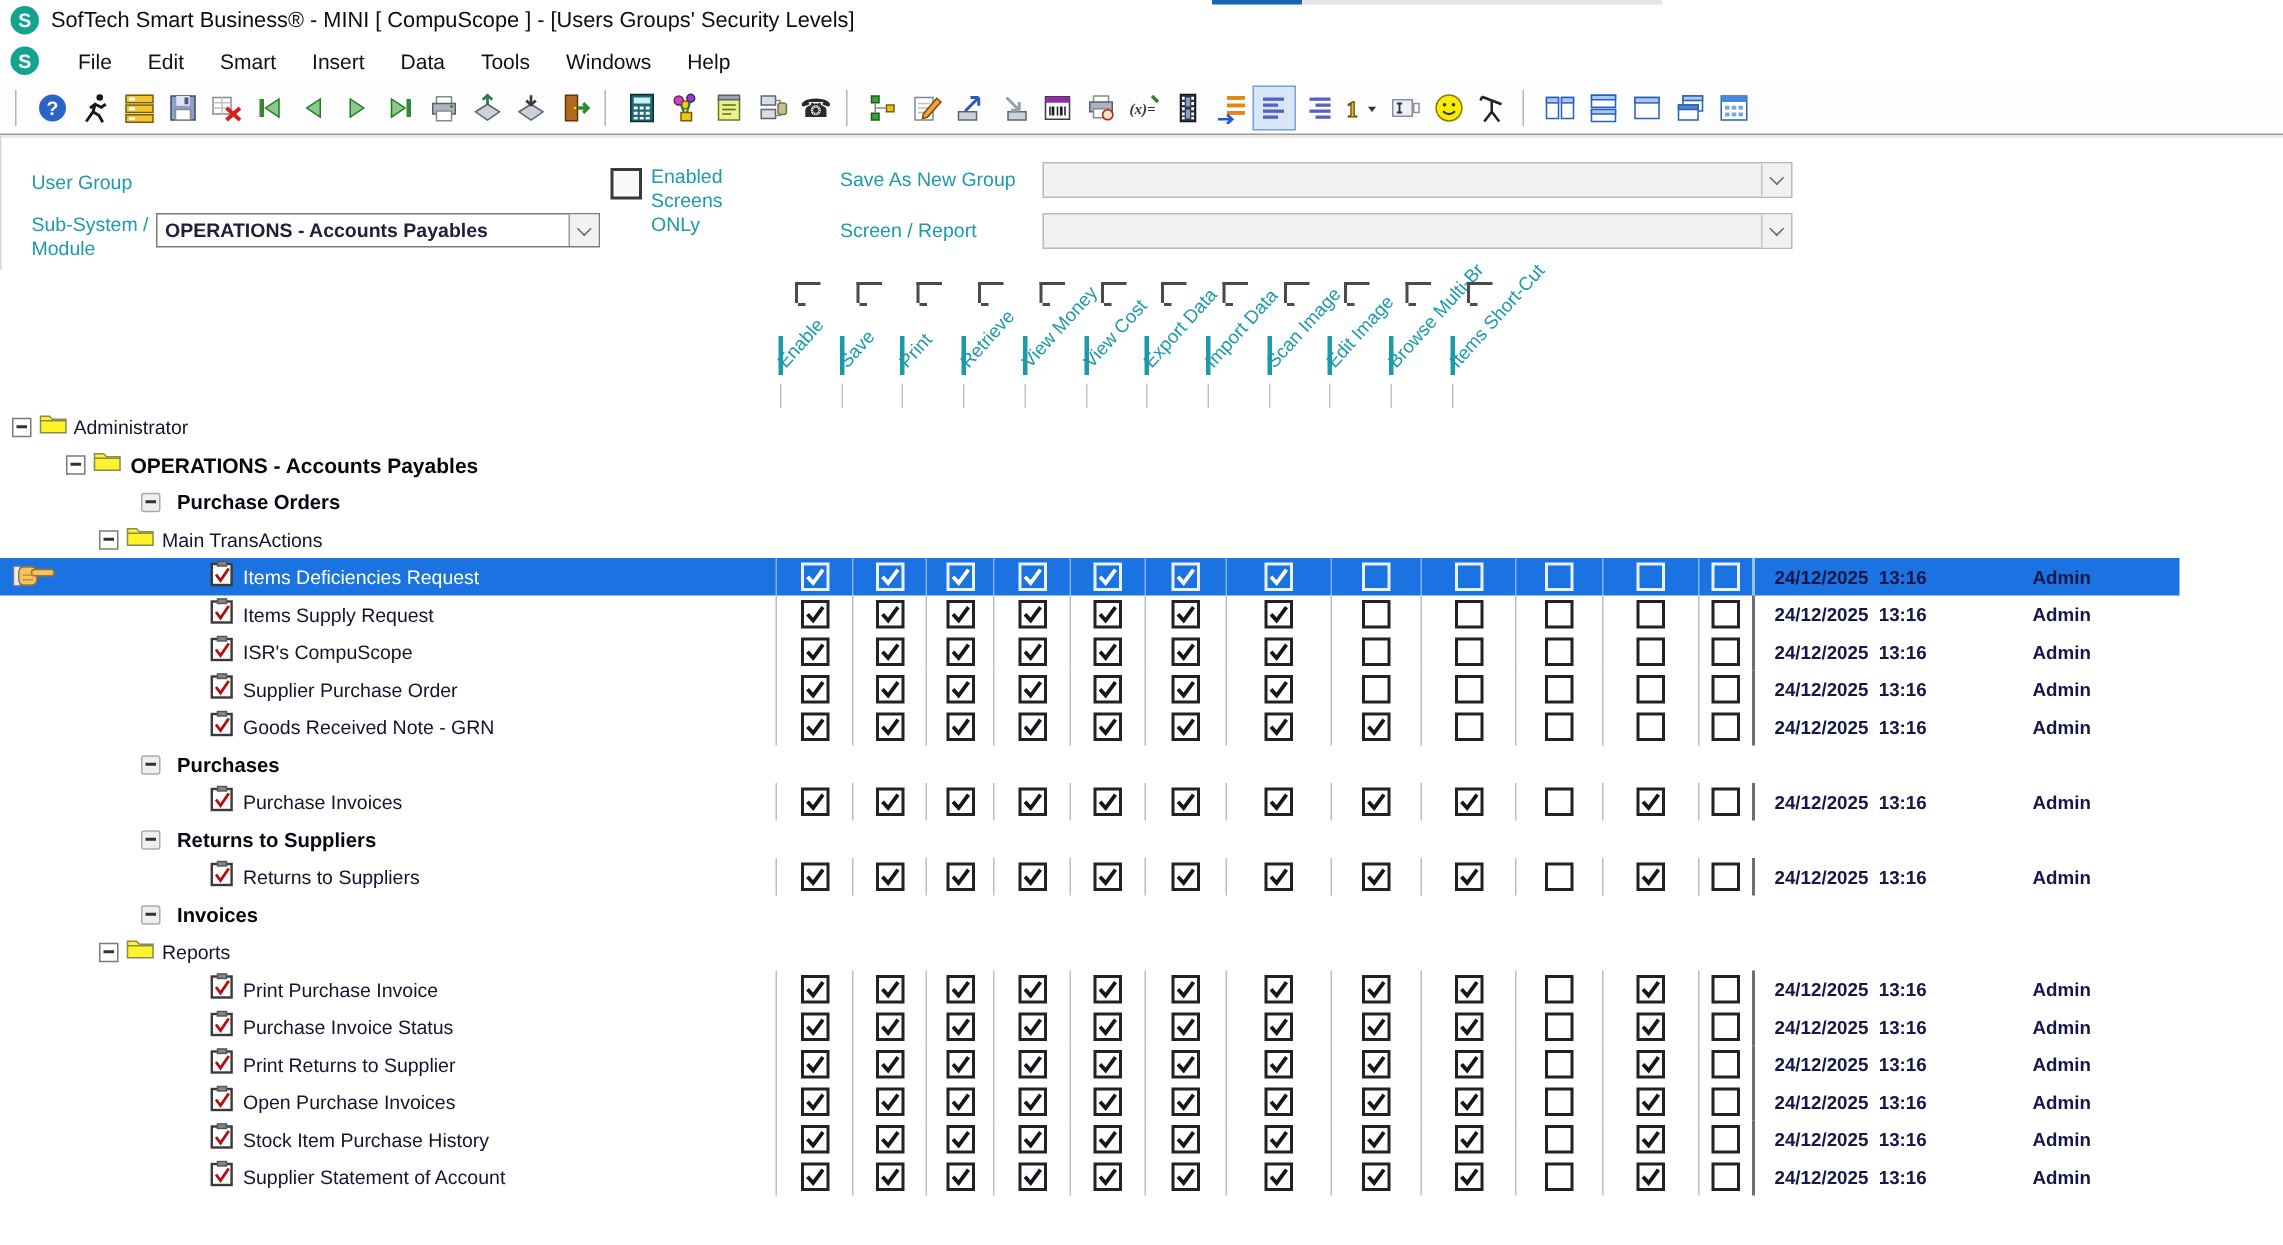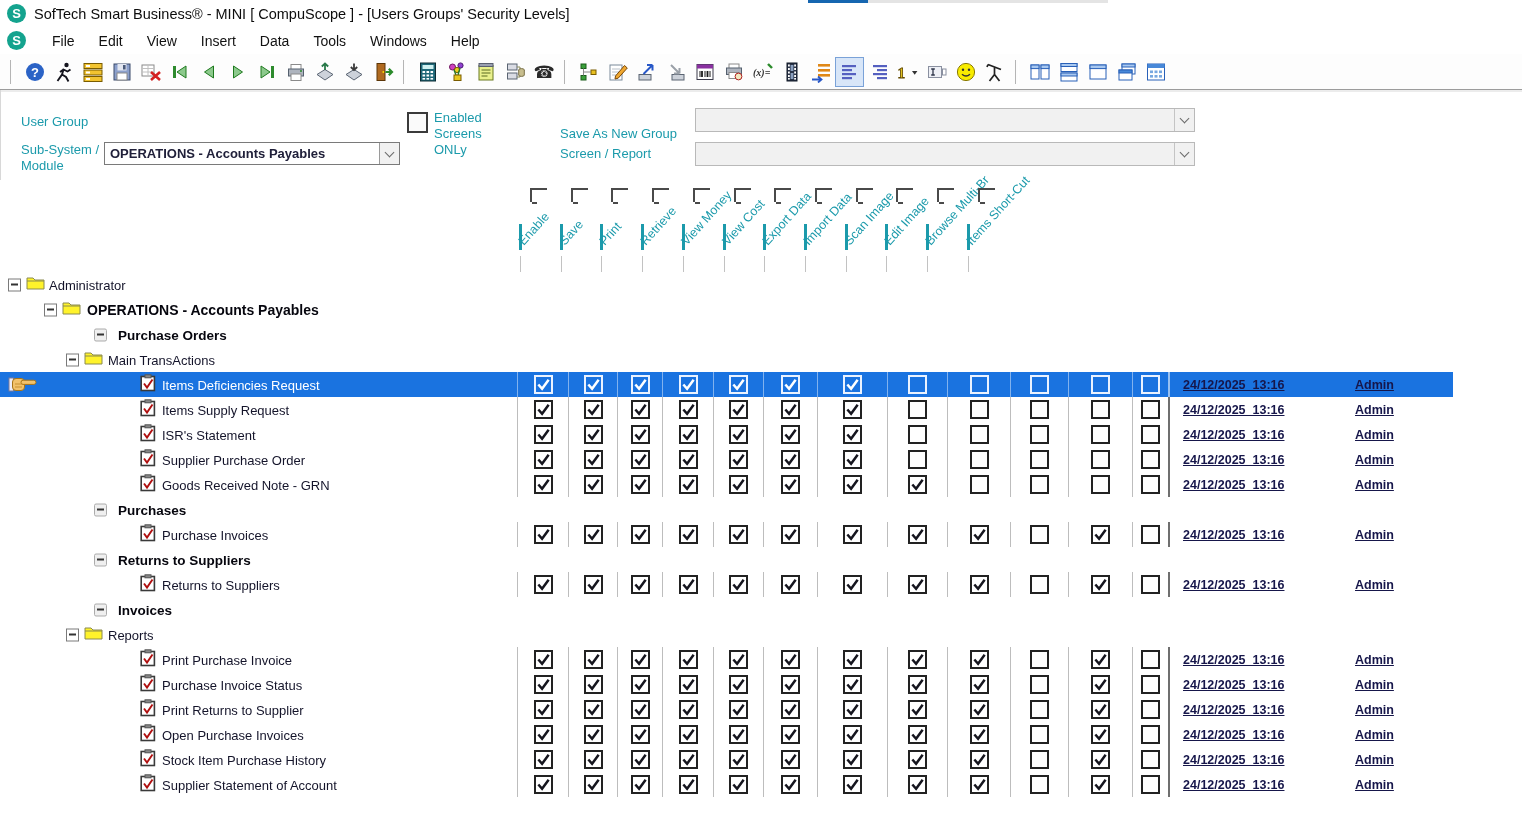"View" div.menu-item { text: View -> Smart }
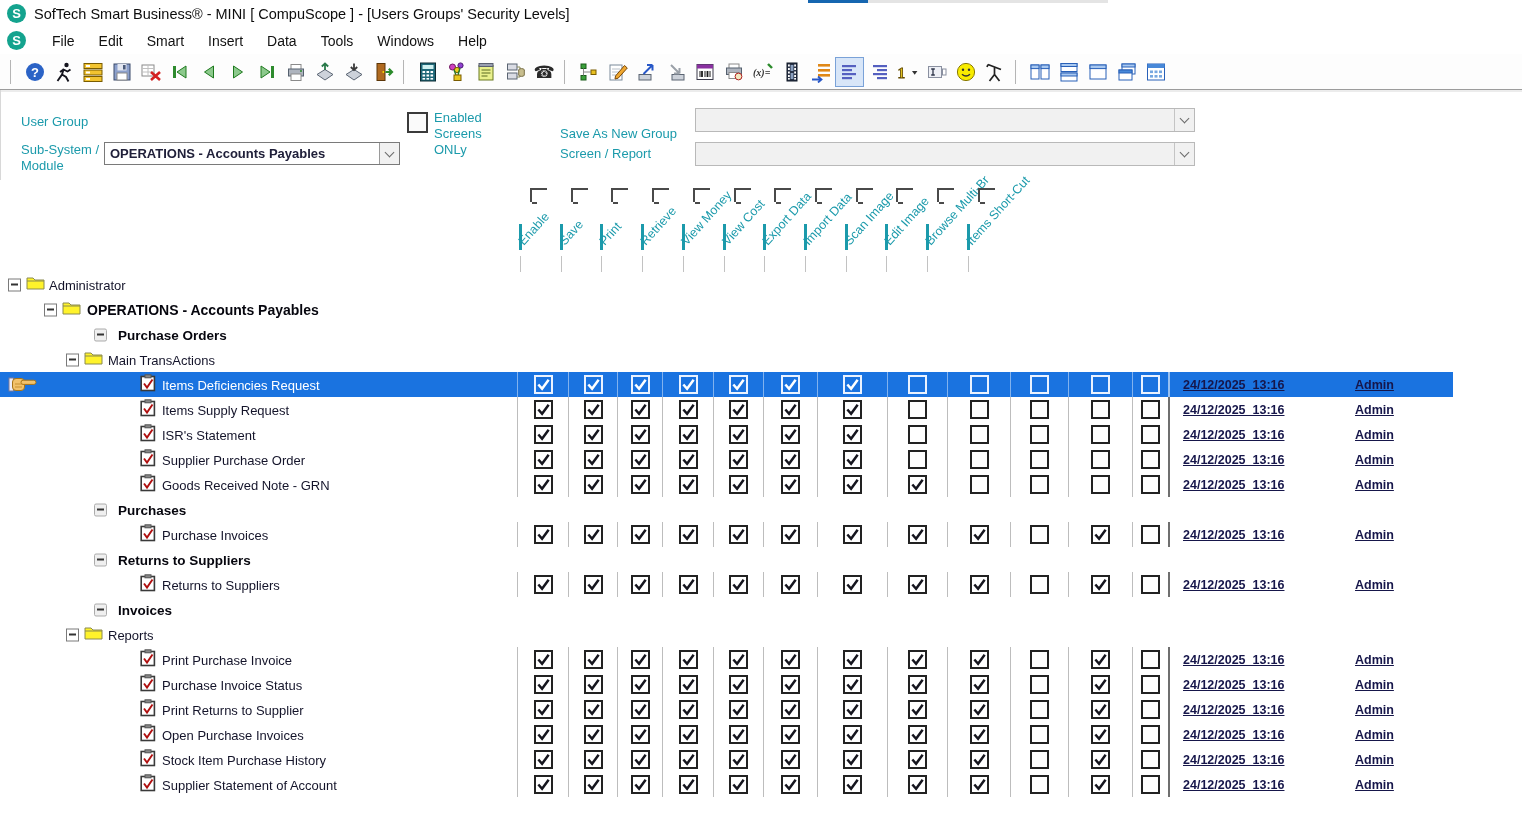"Save As New Group" div.flabel { top: 36px -> 22px }
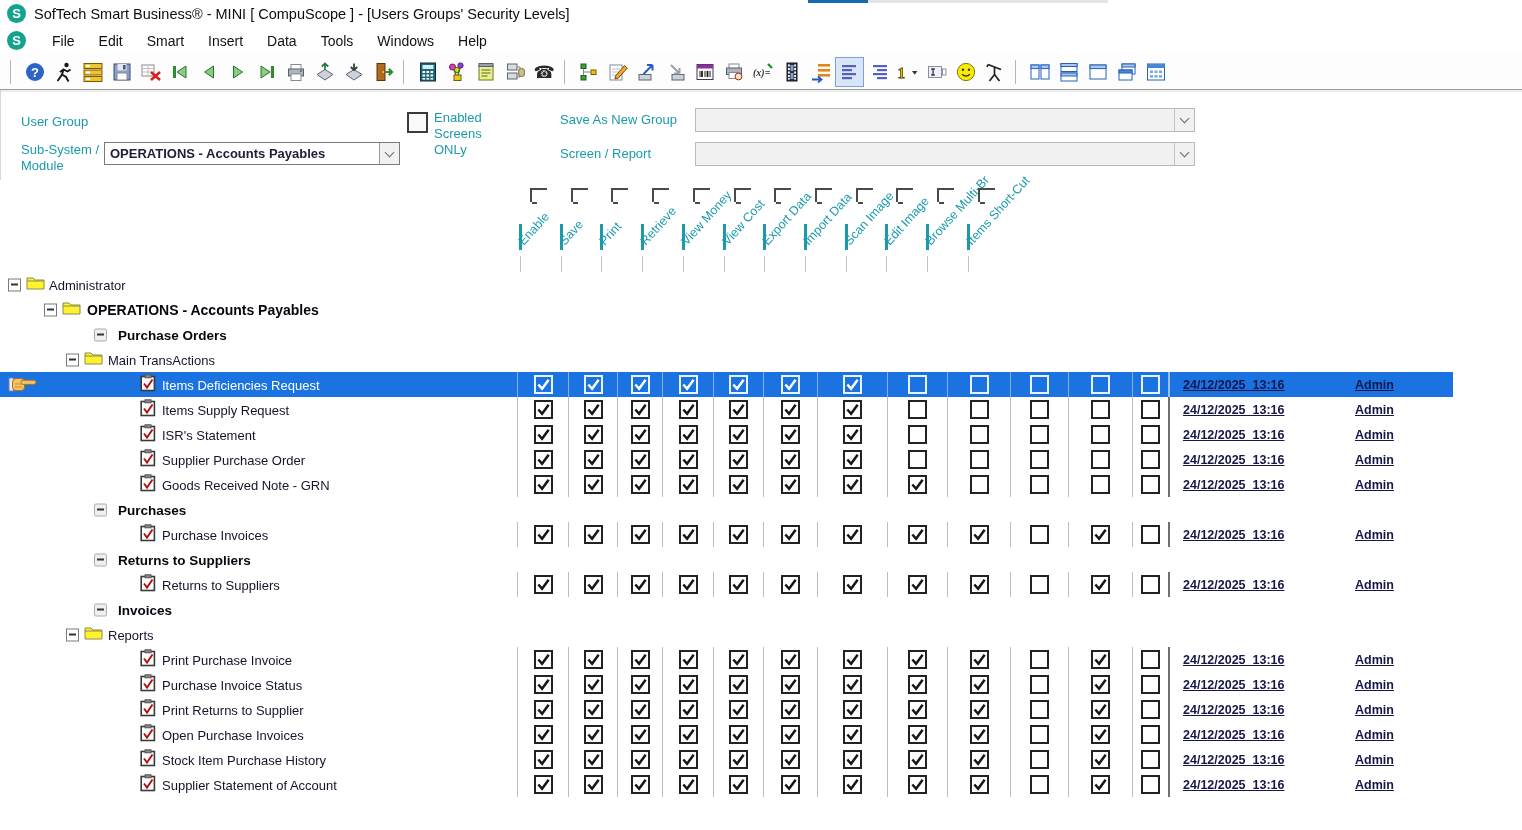"24/12/2025 13:16" .gridlink { text-decoration: underline -> none }
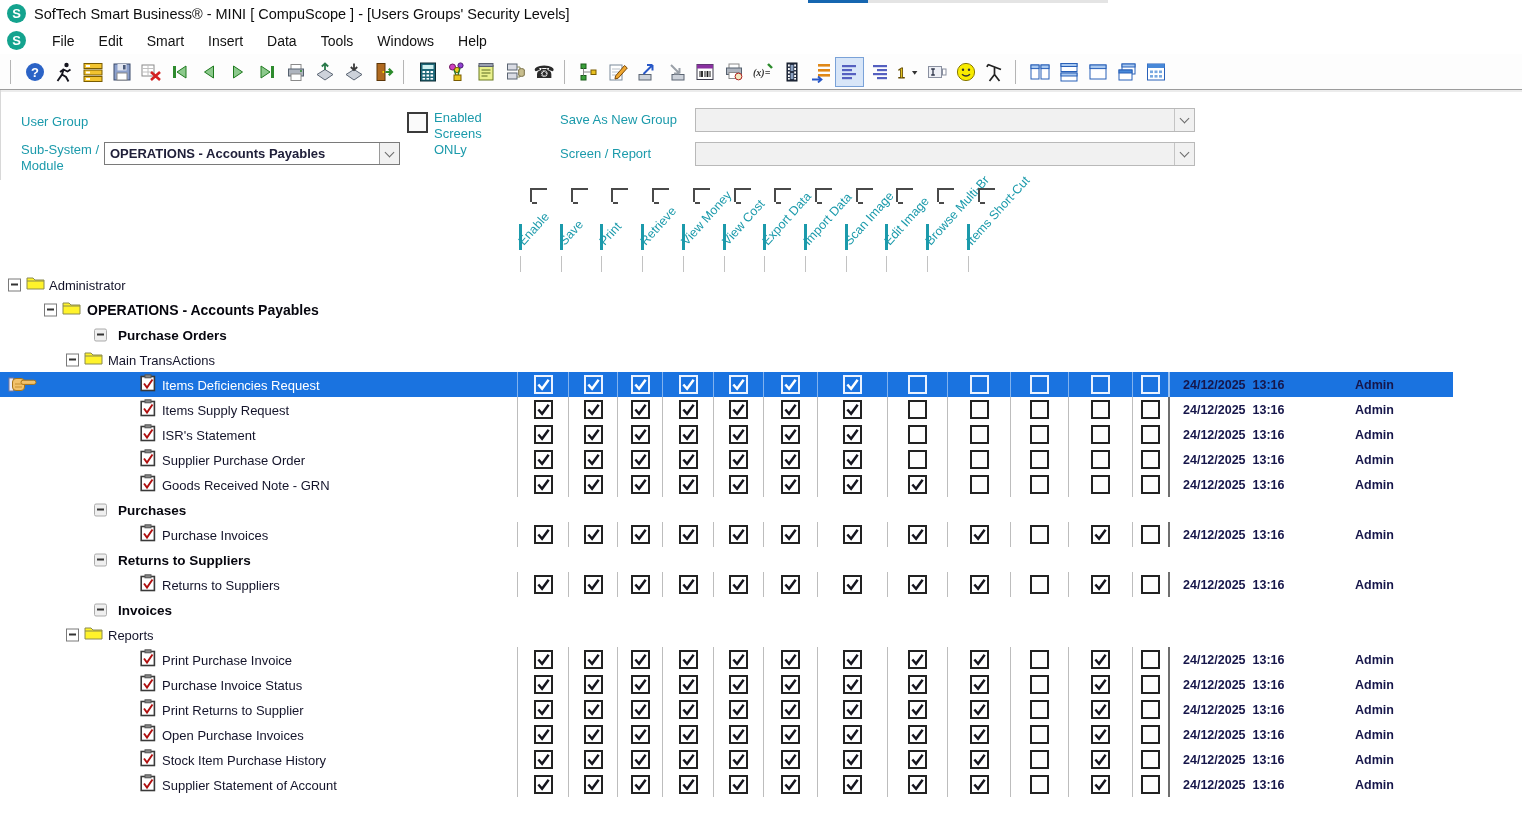"ISR's Statement" span.tree-label { text: Statement -> CompuScope }
